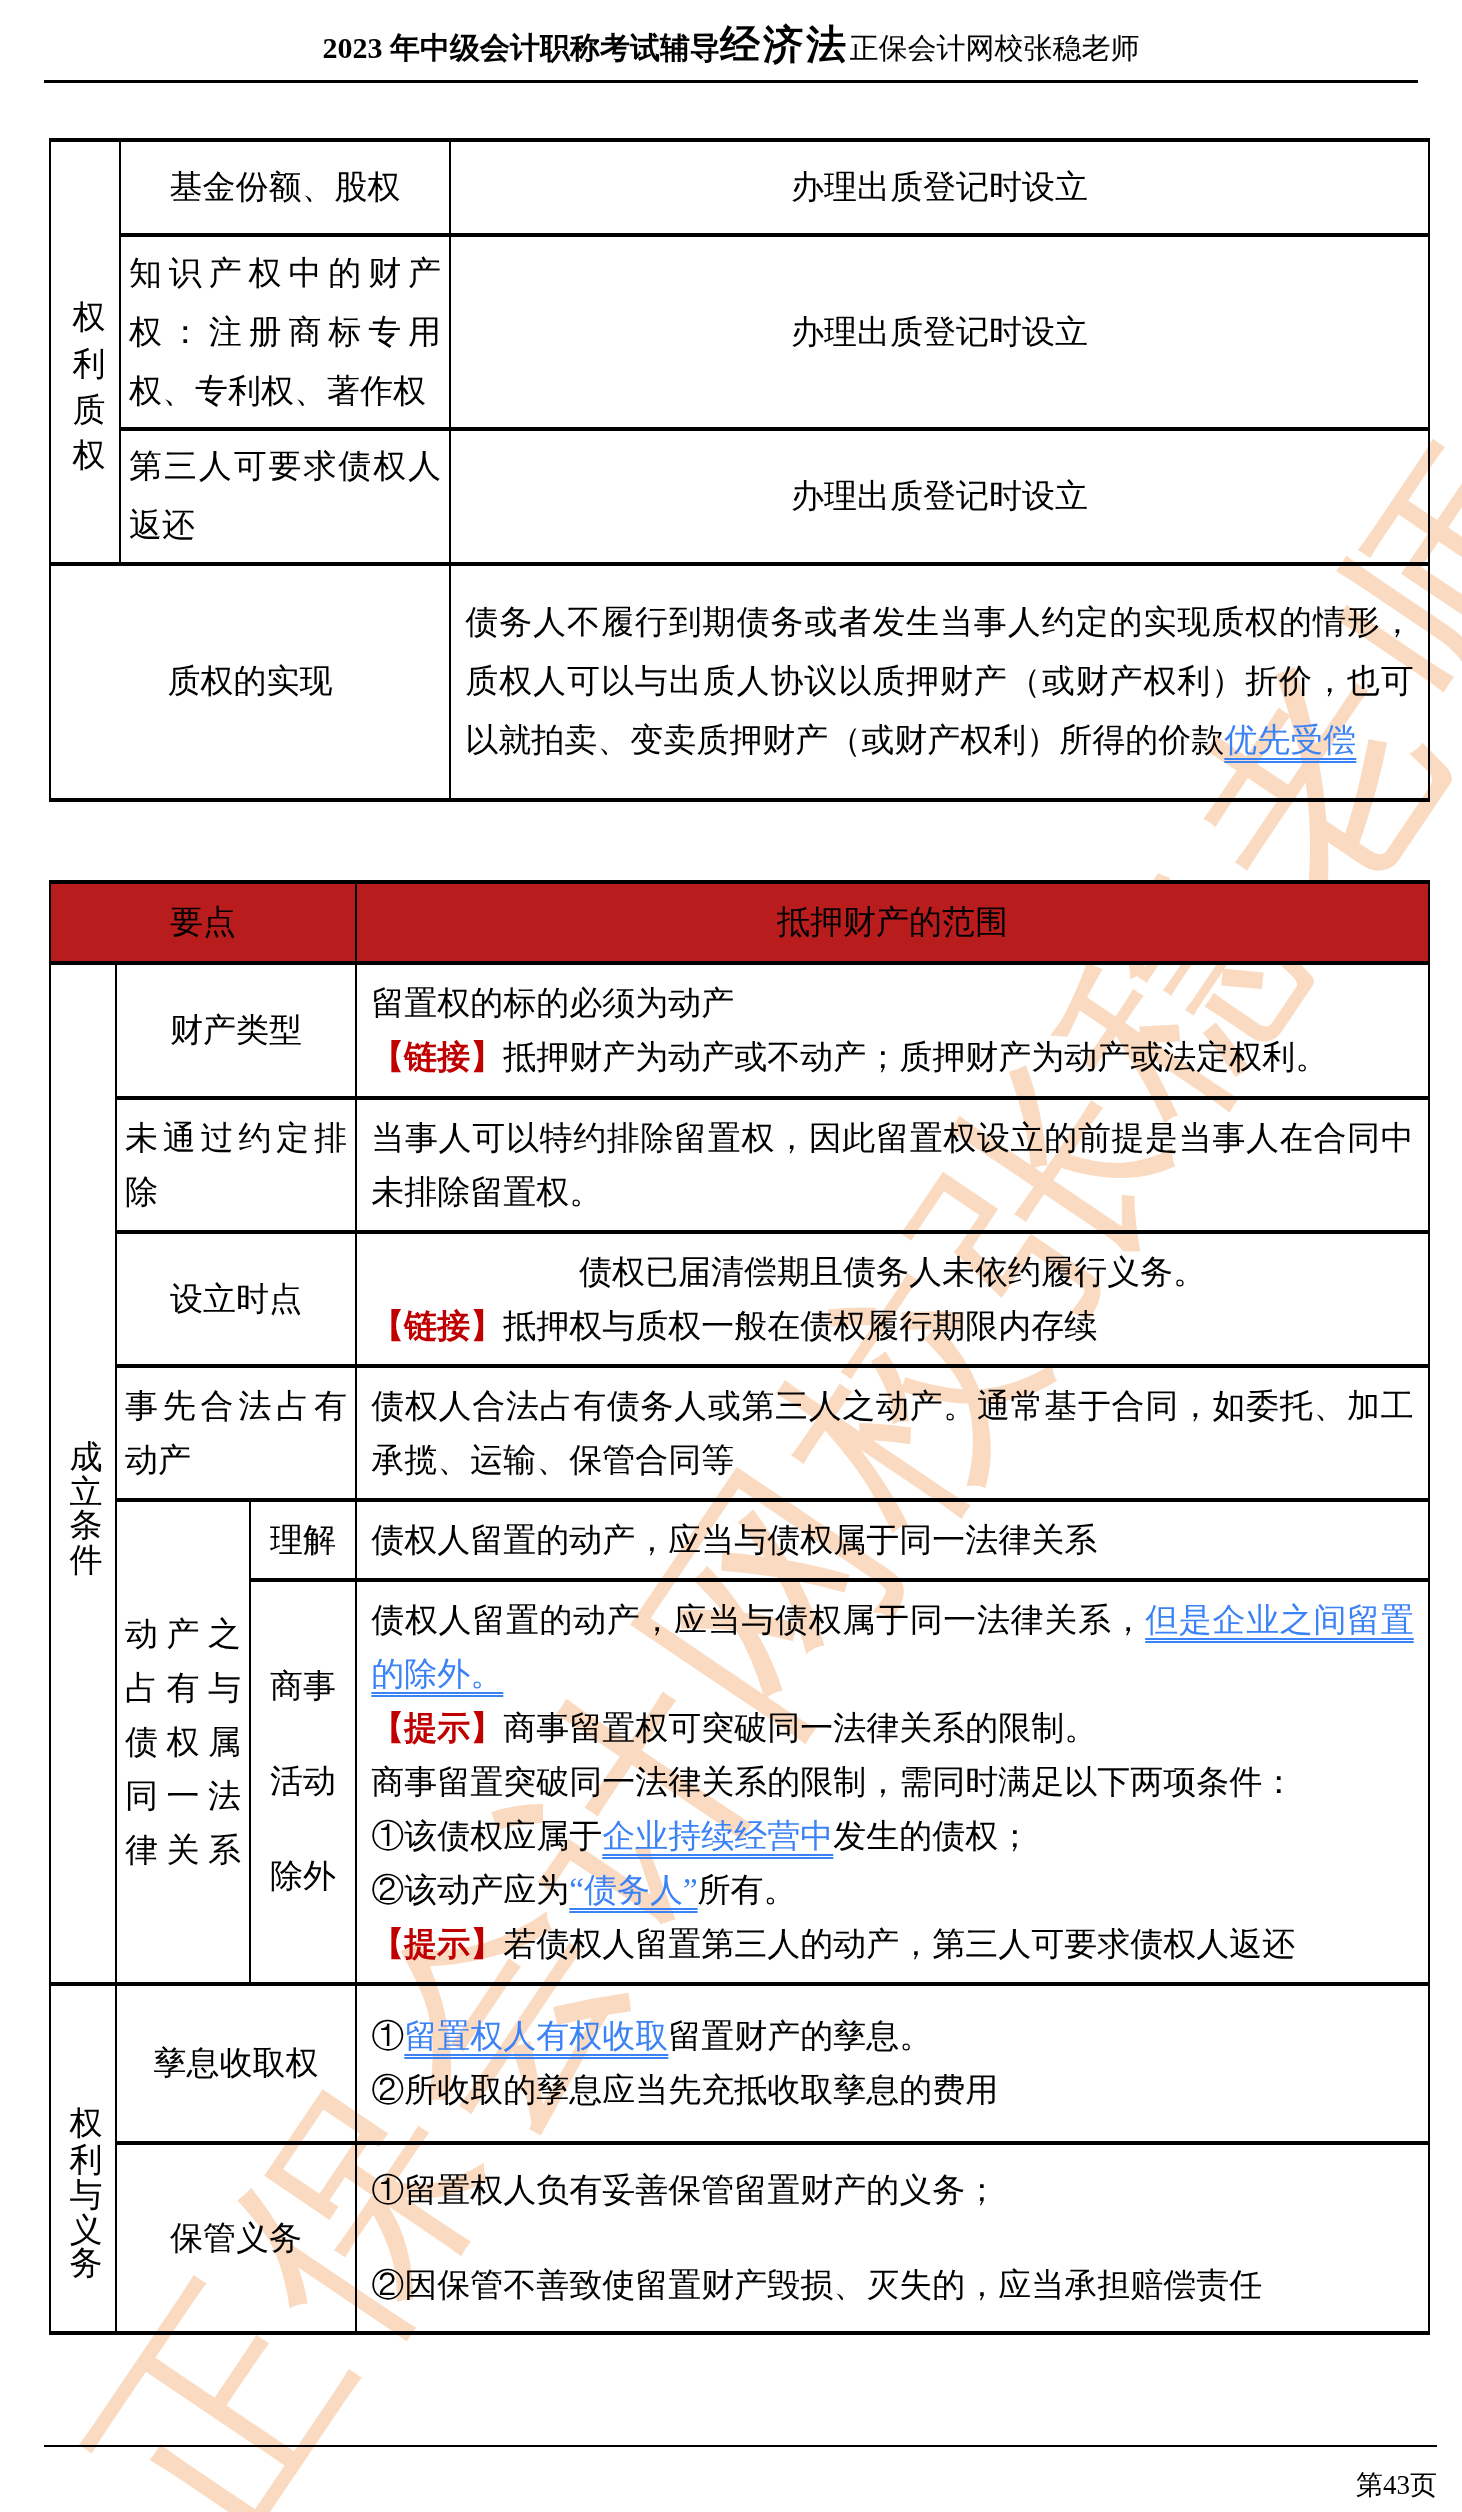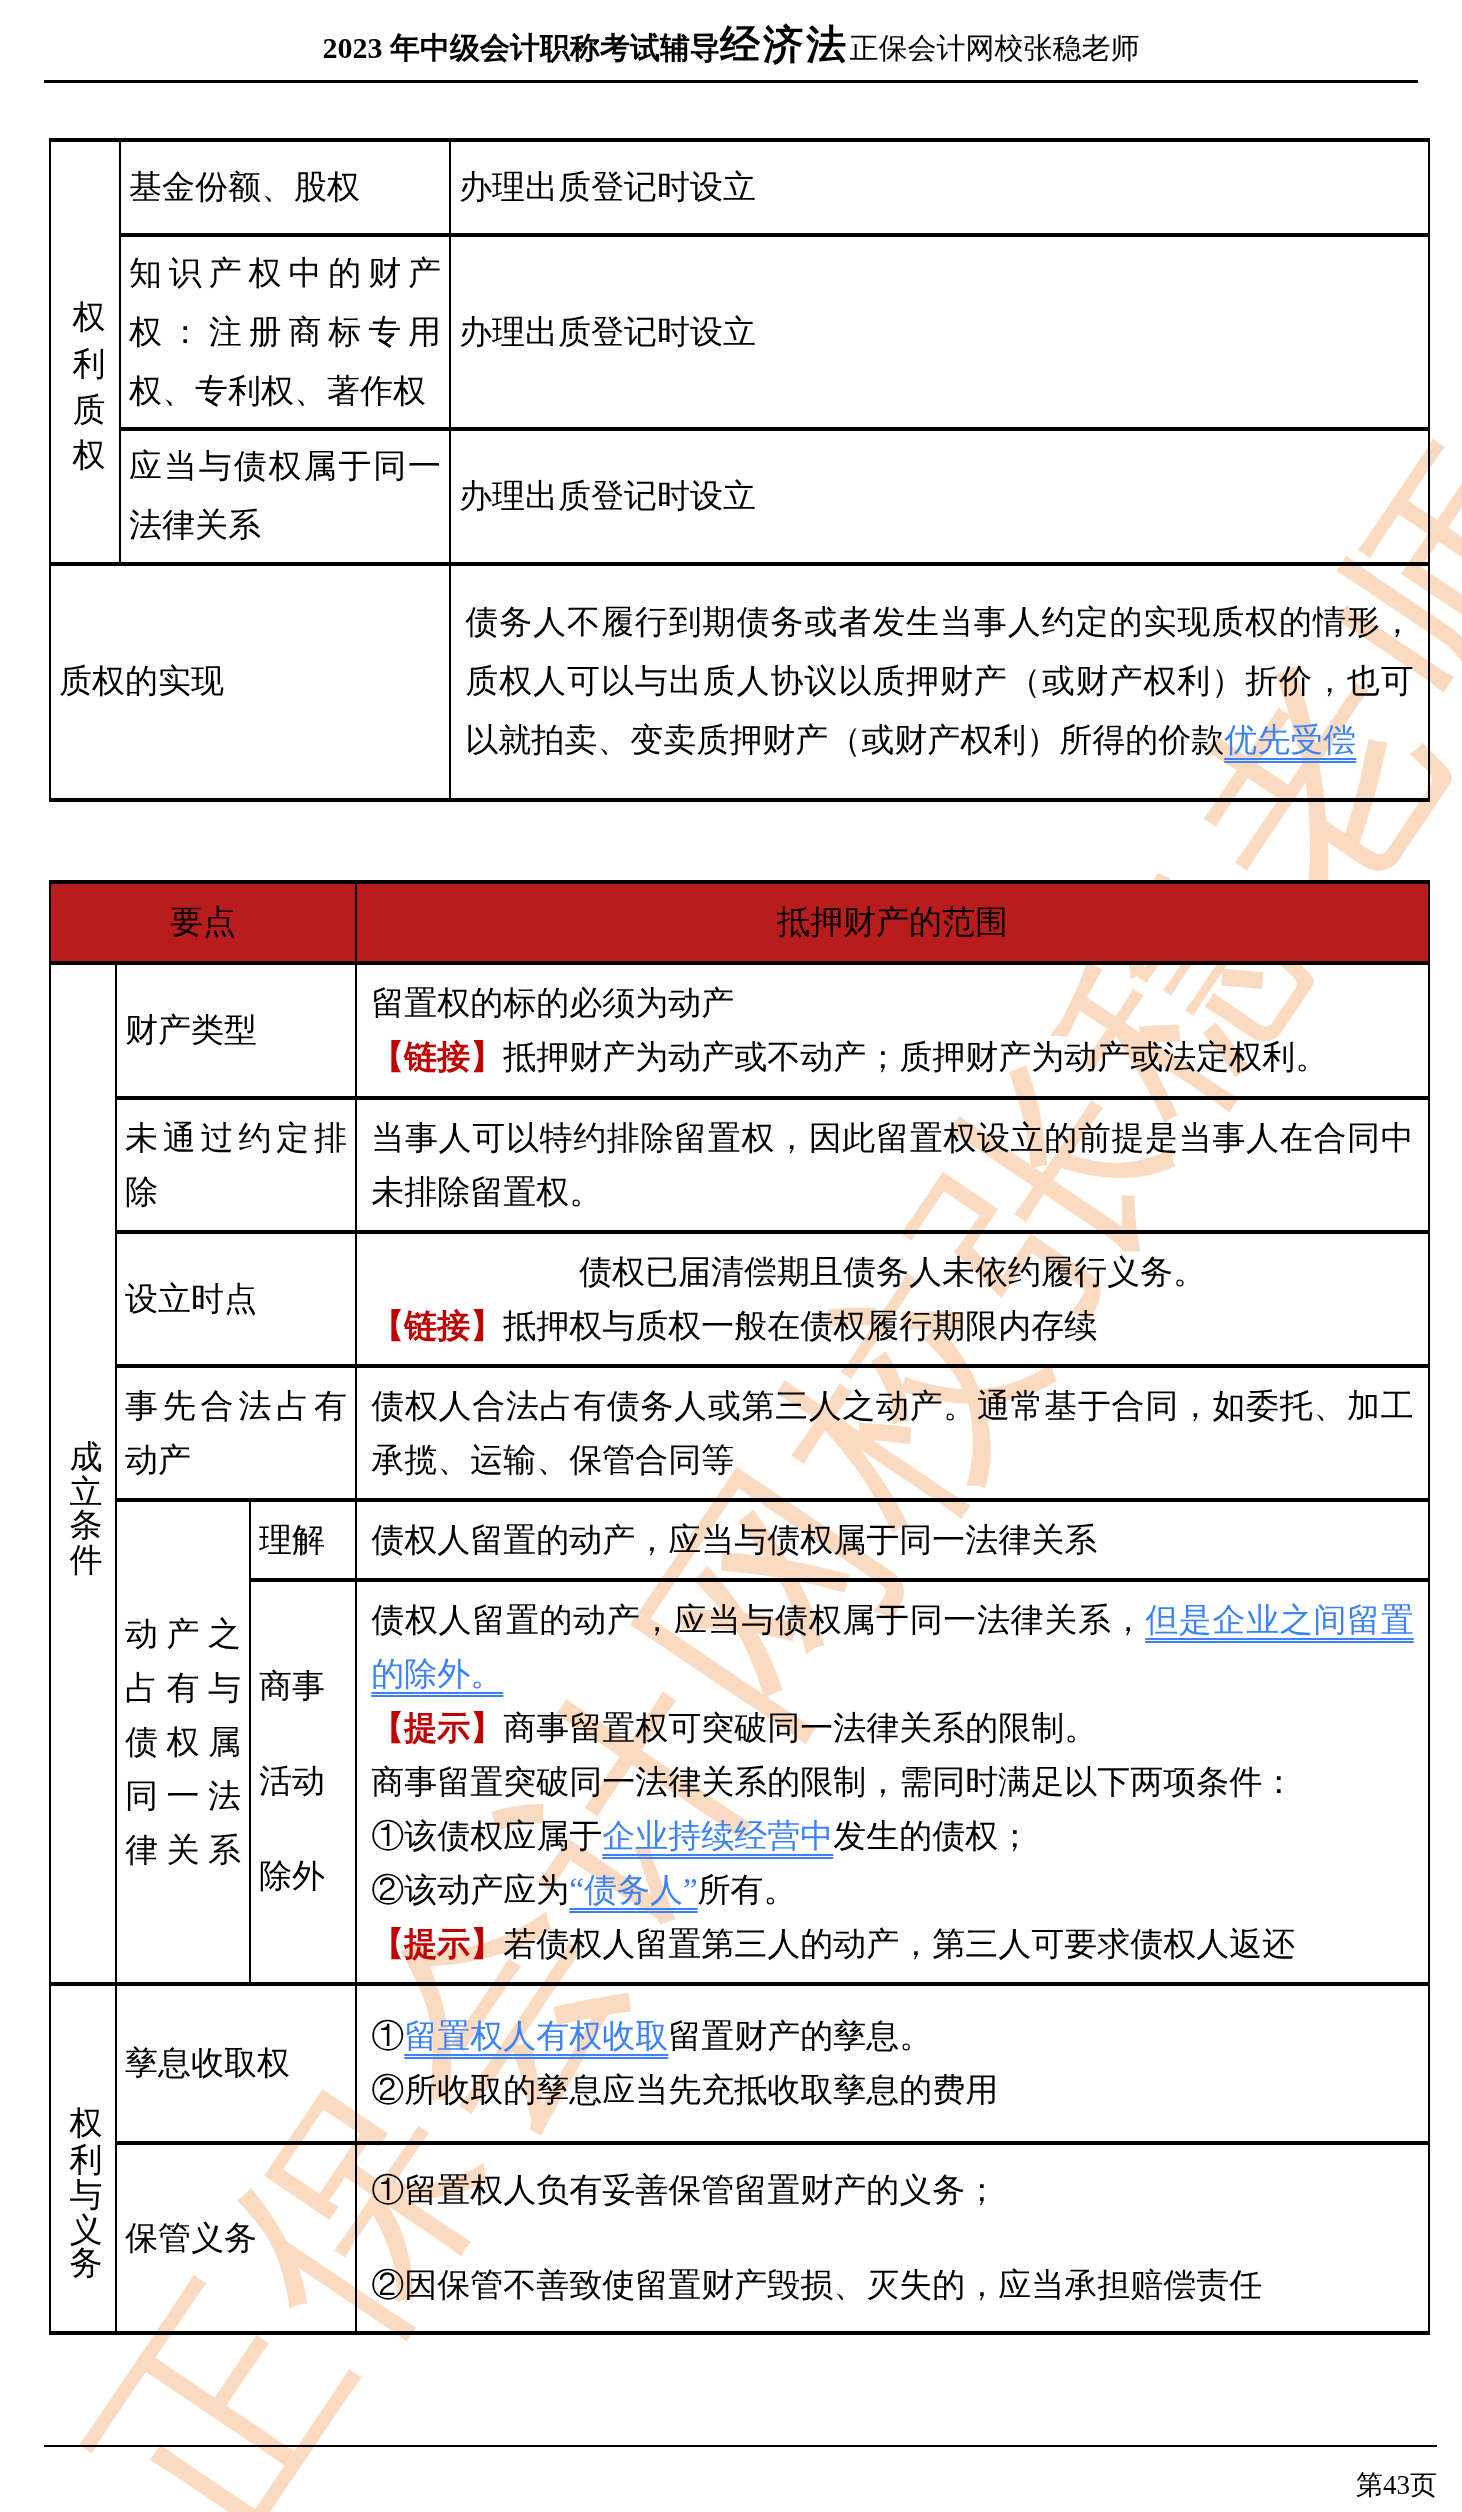"基金份额、股权" td.center { text-align: none -> center }
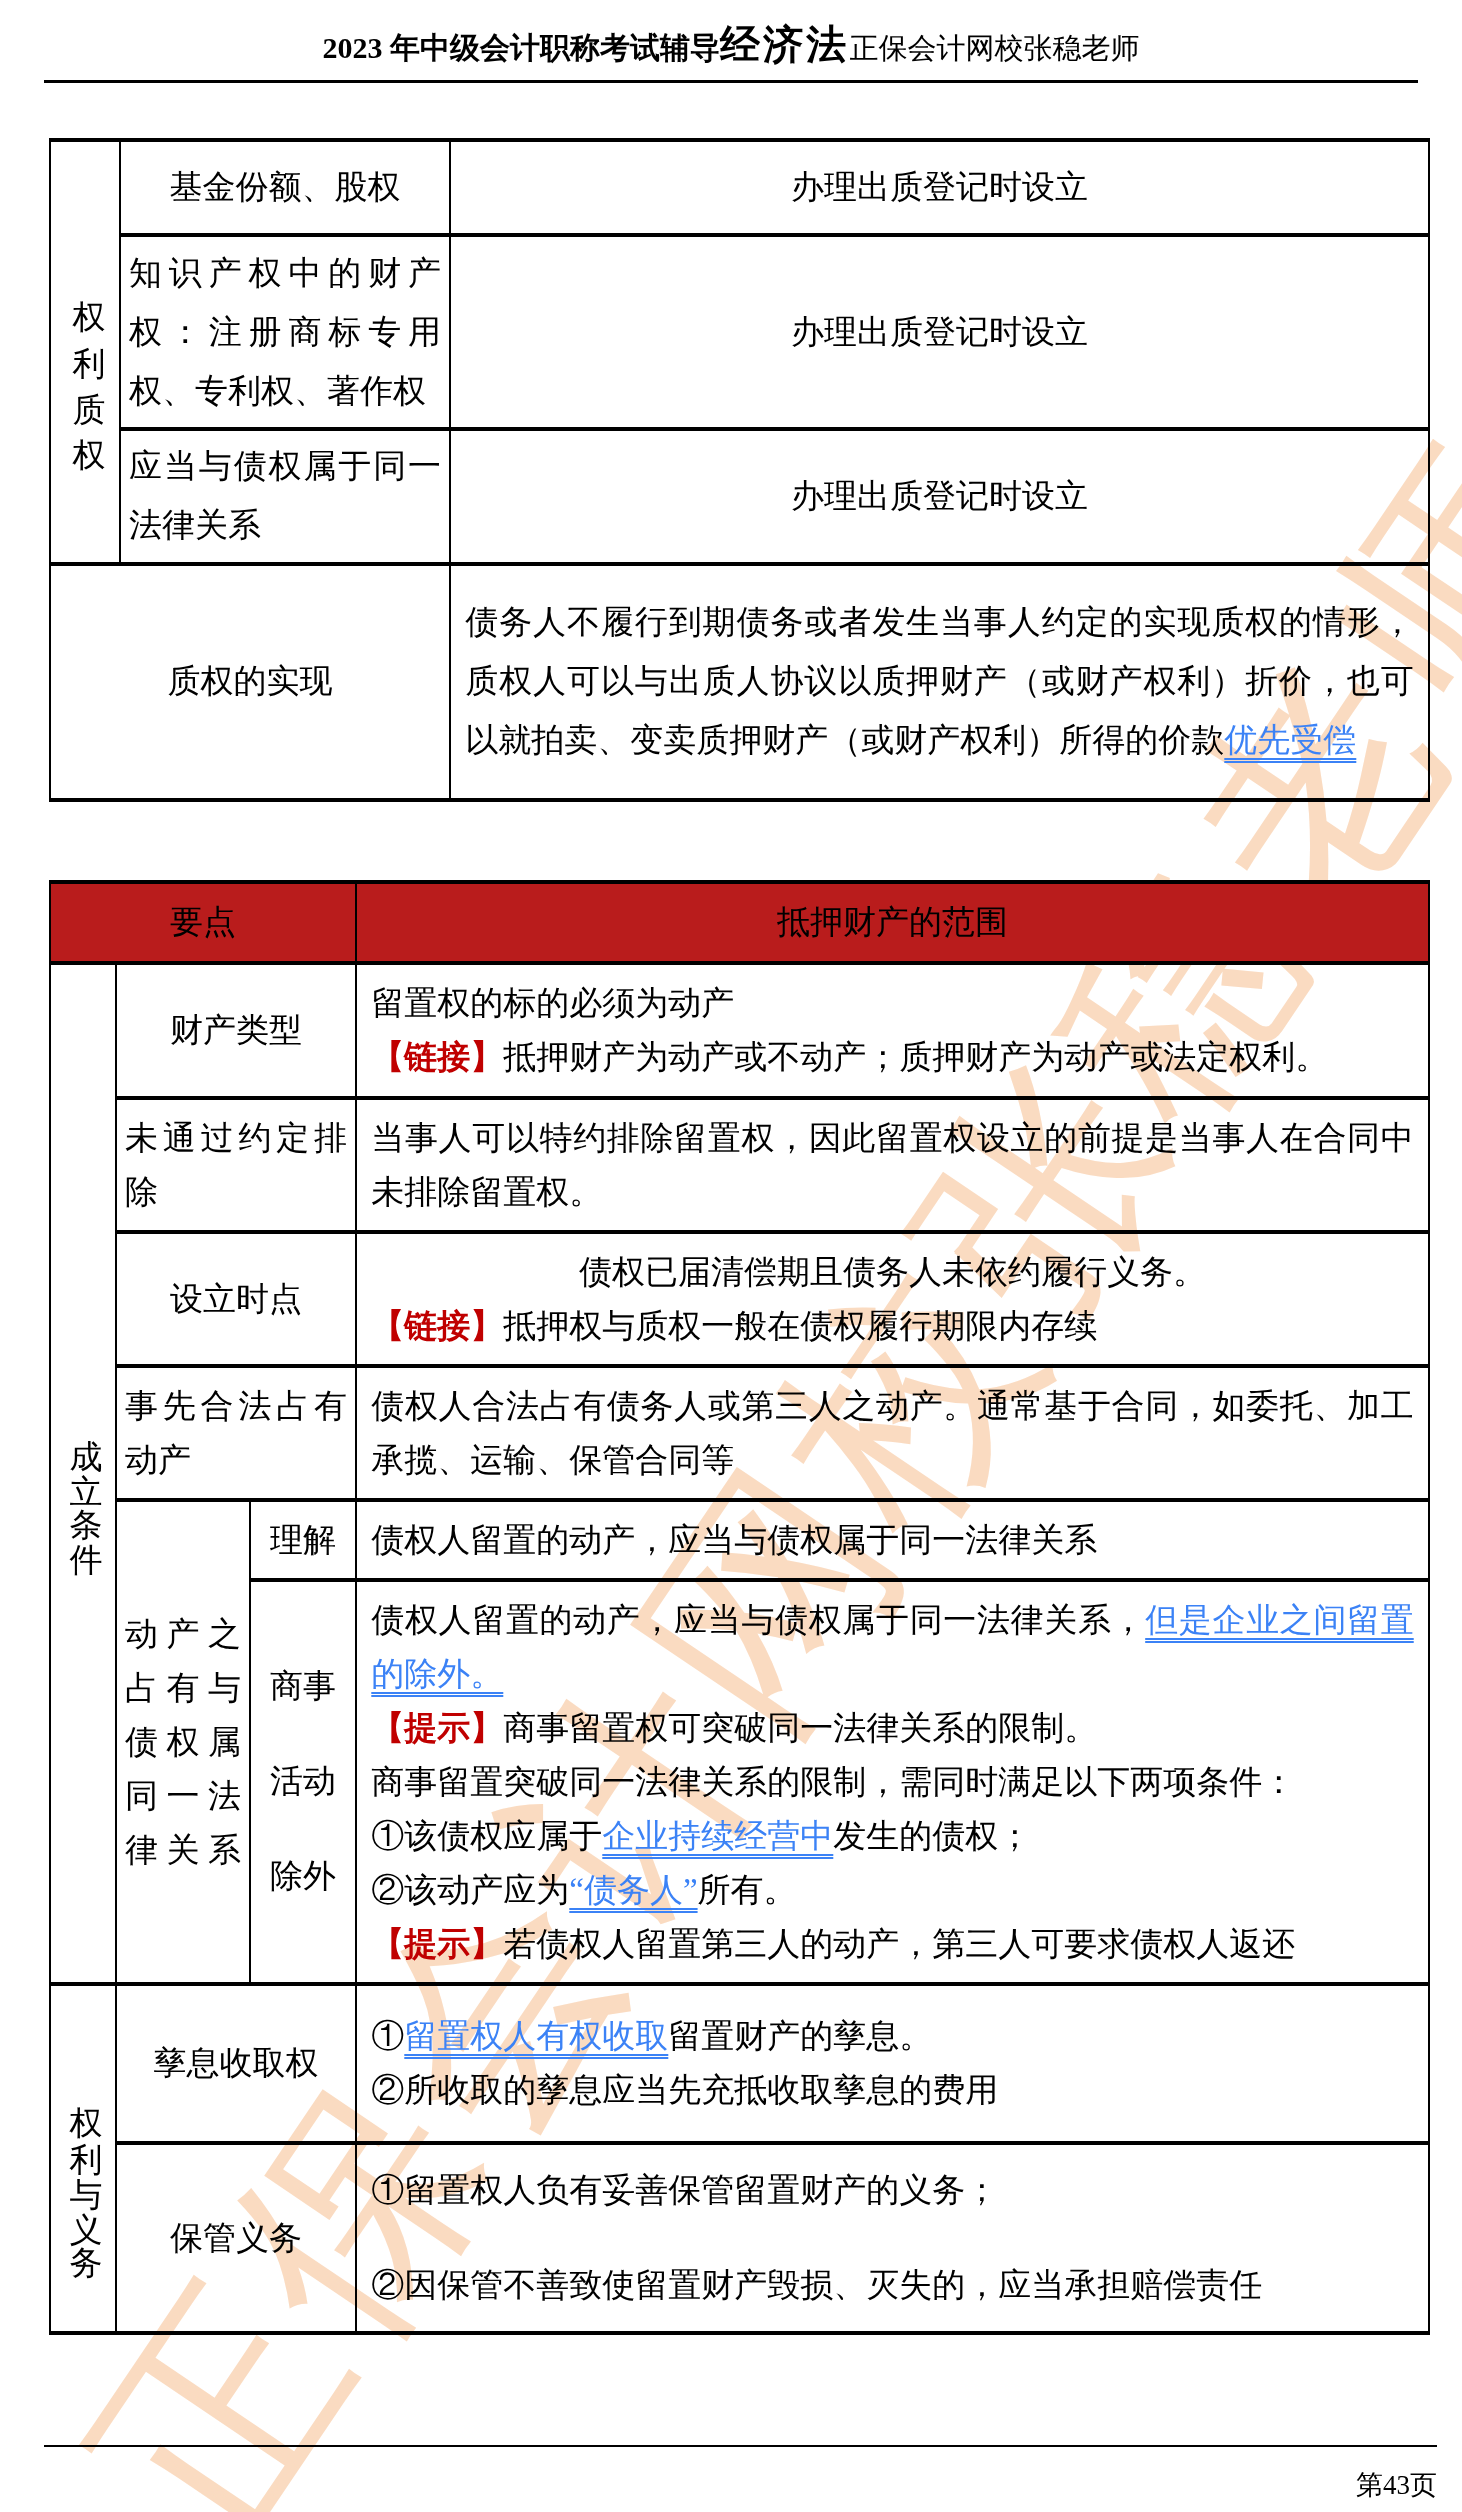"应当与债权属于同一法律关系" td.just { text: 应当与债权属于同一法律关系 -> 第三人可要求债权人返还 }
